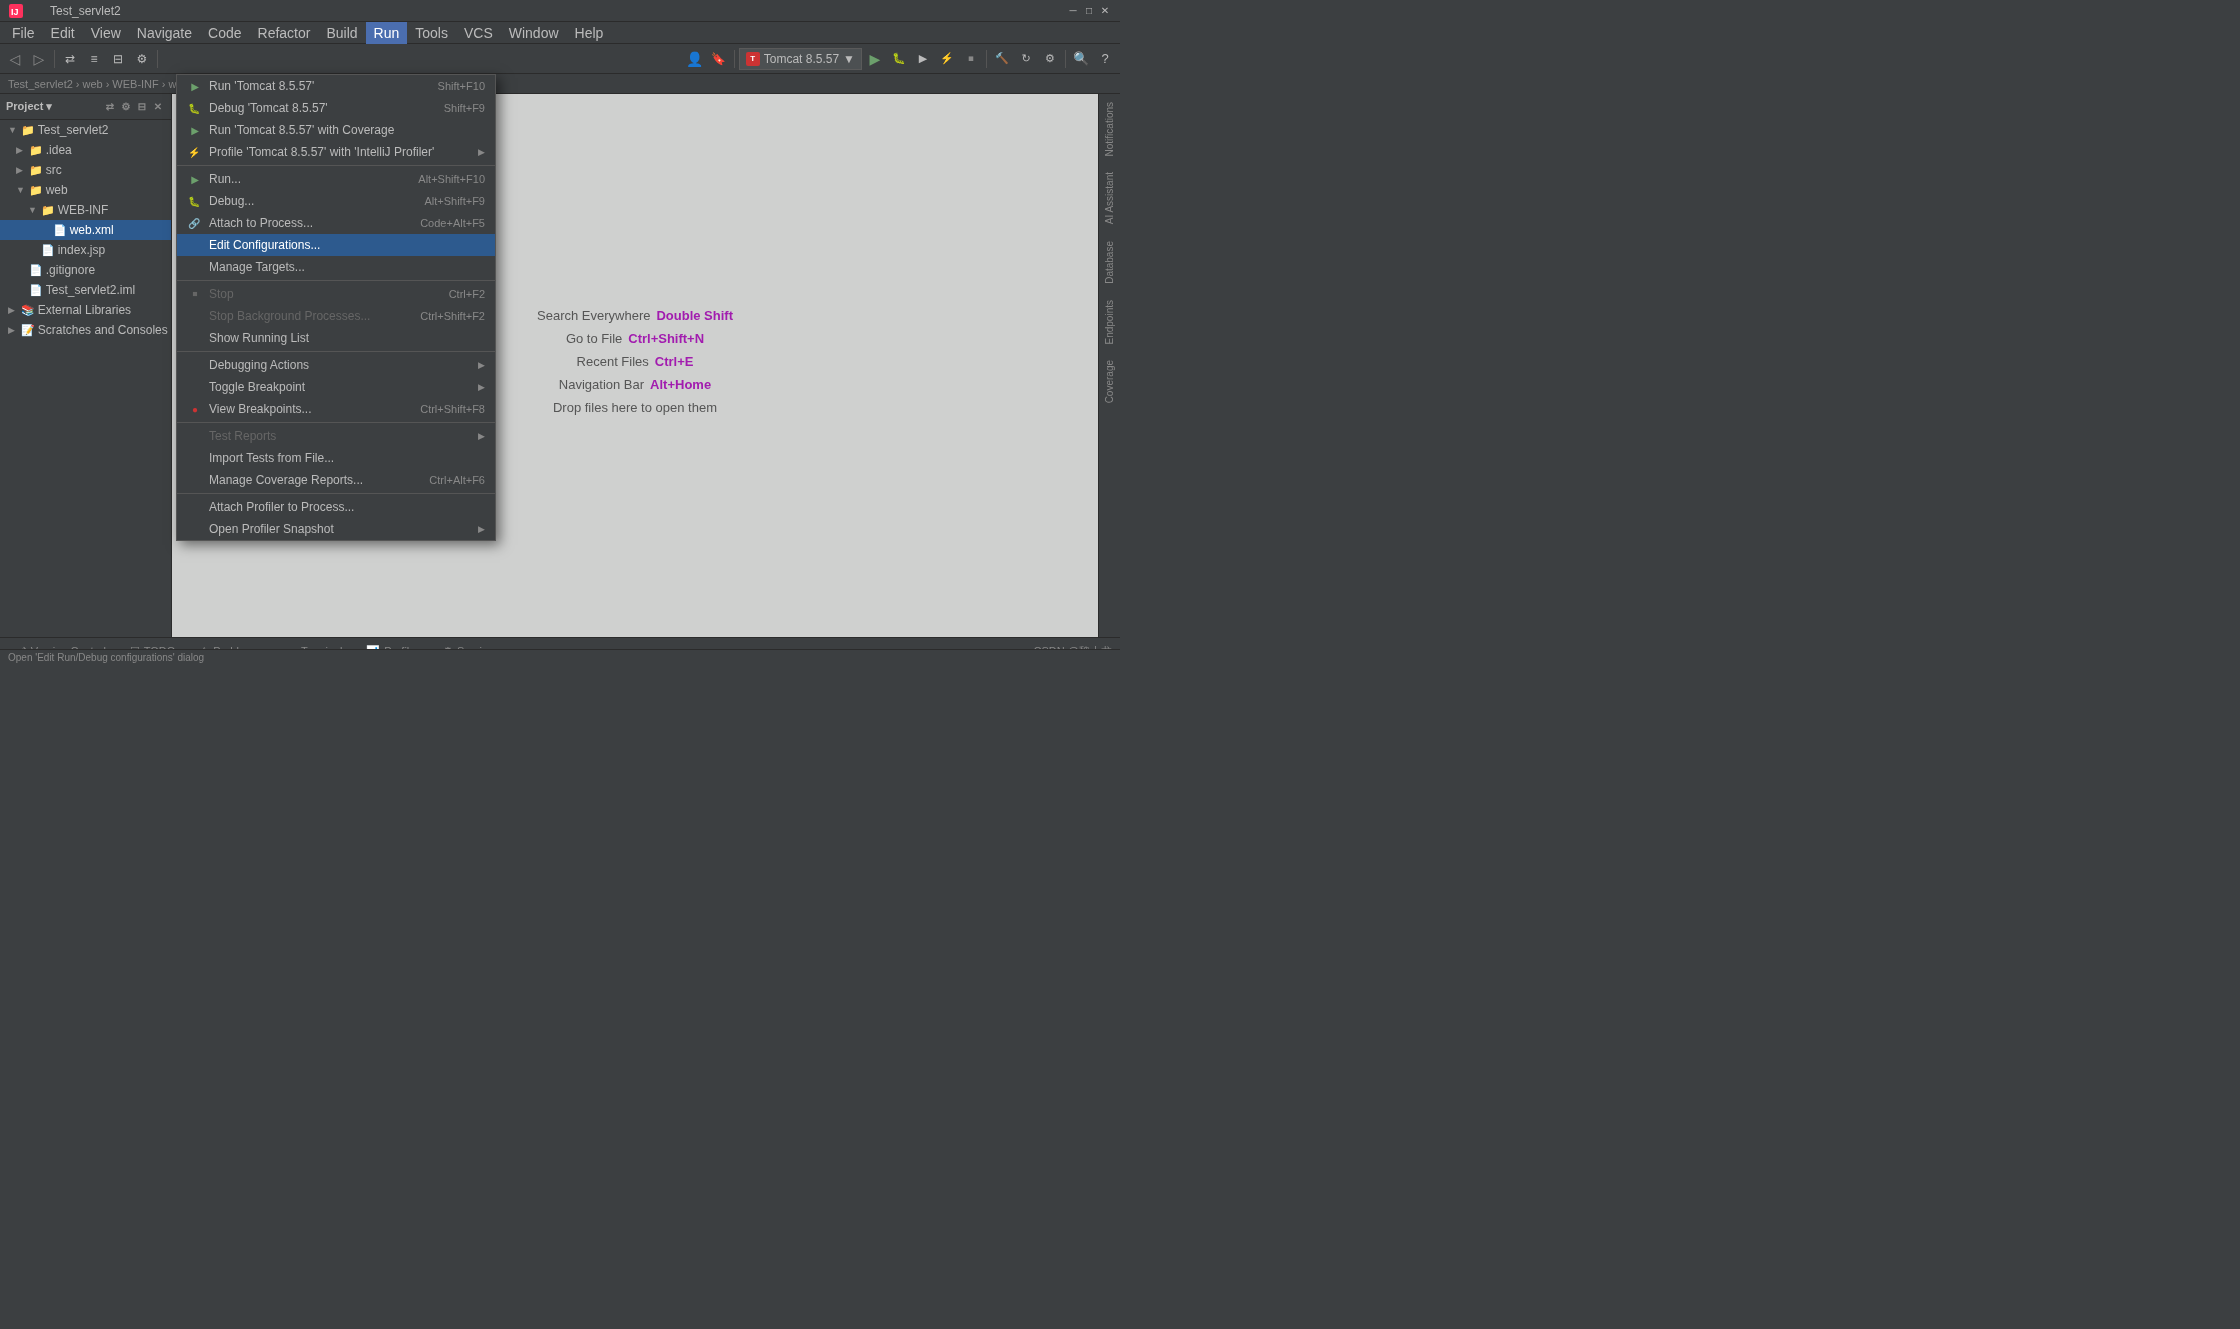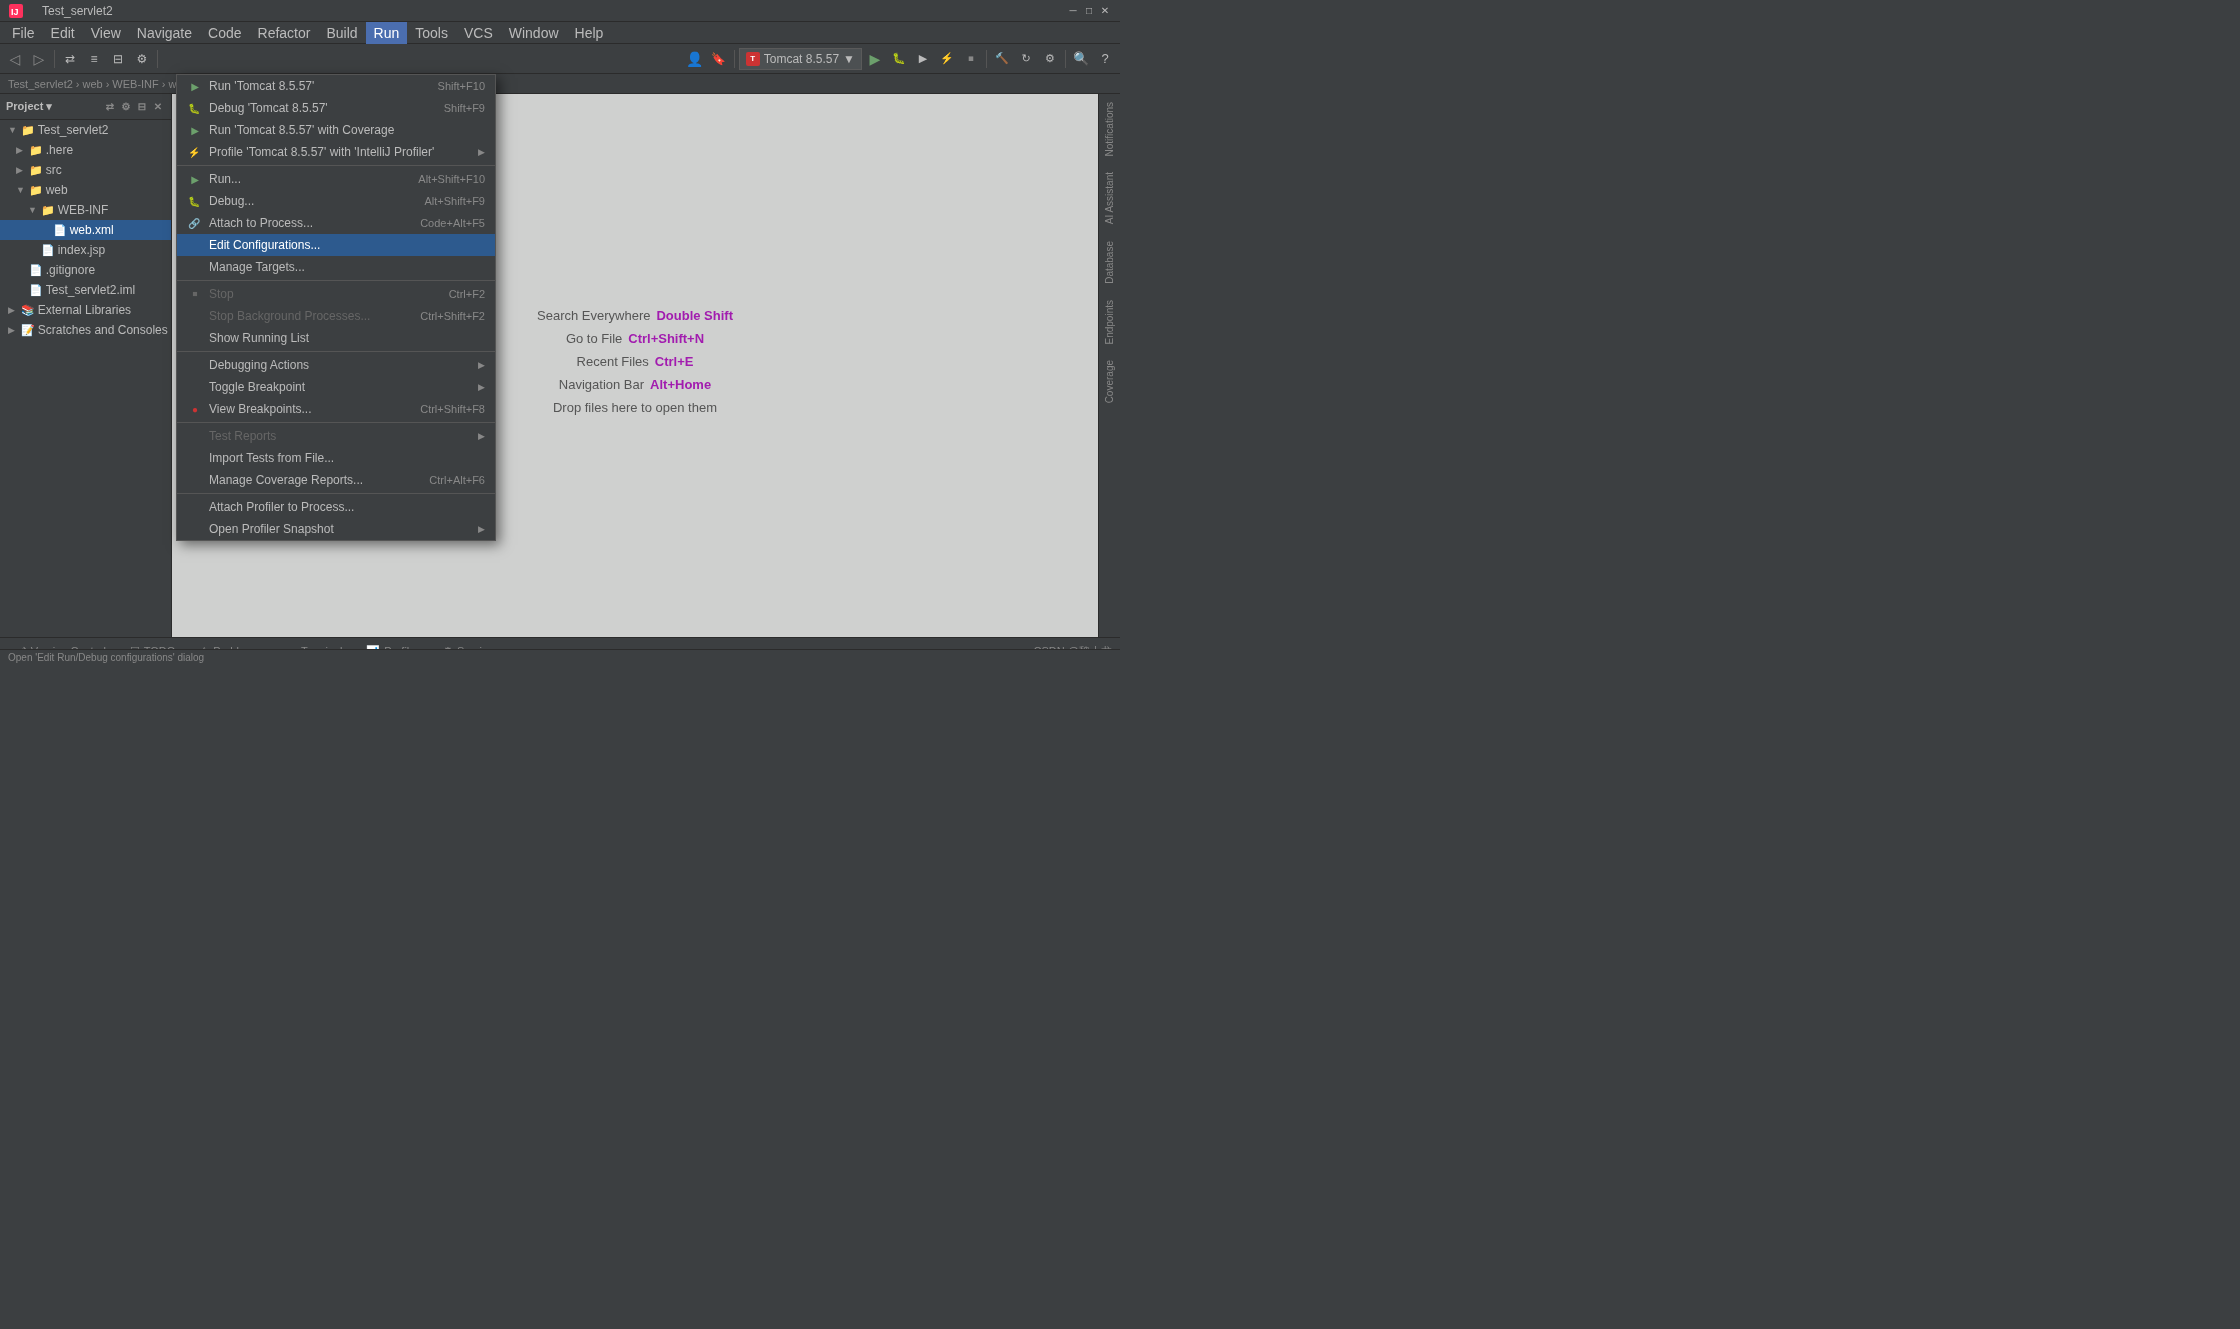"IJ" .app-logo { margin-right: 12px -> 20px }
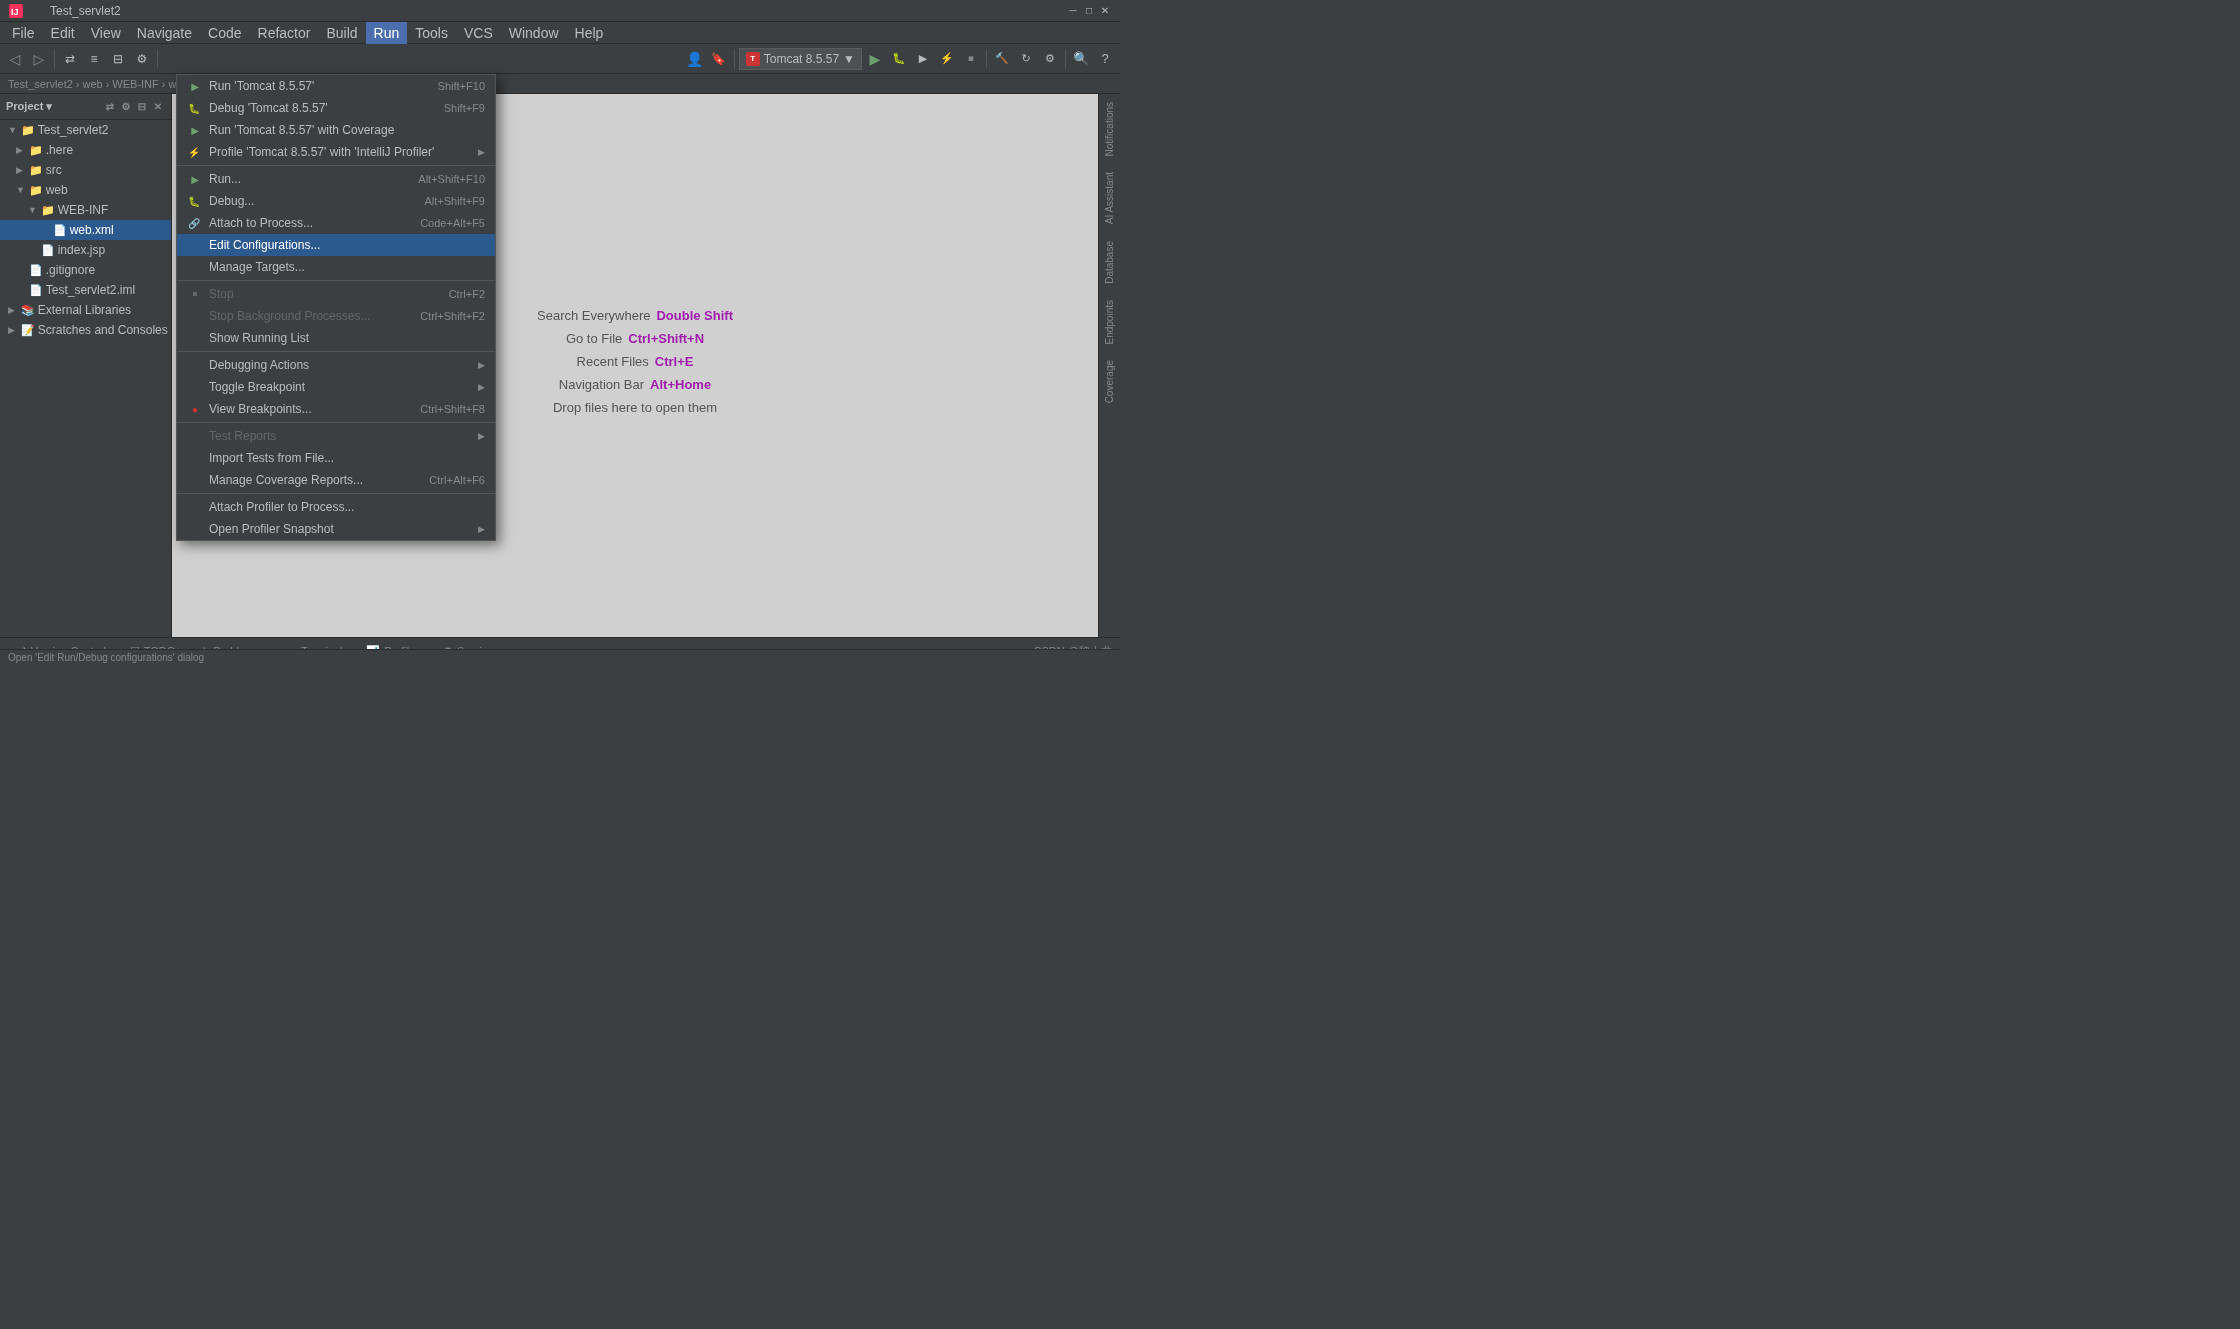".here" span { text: .here -> .idea }
